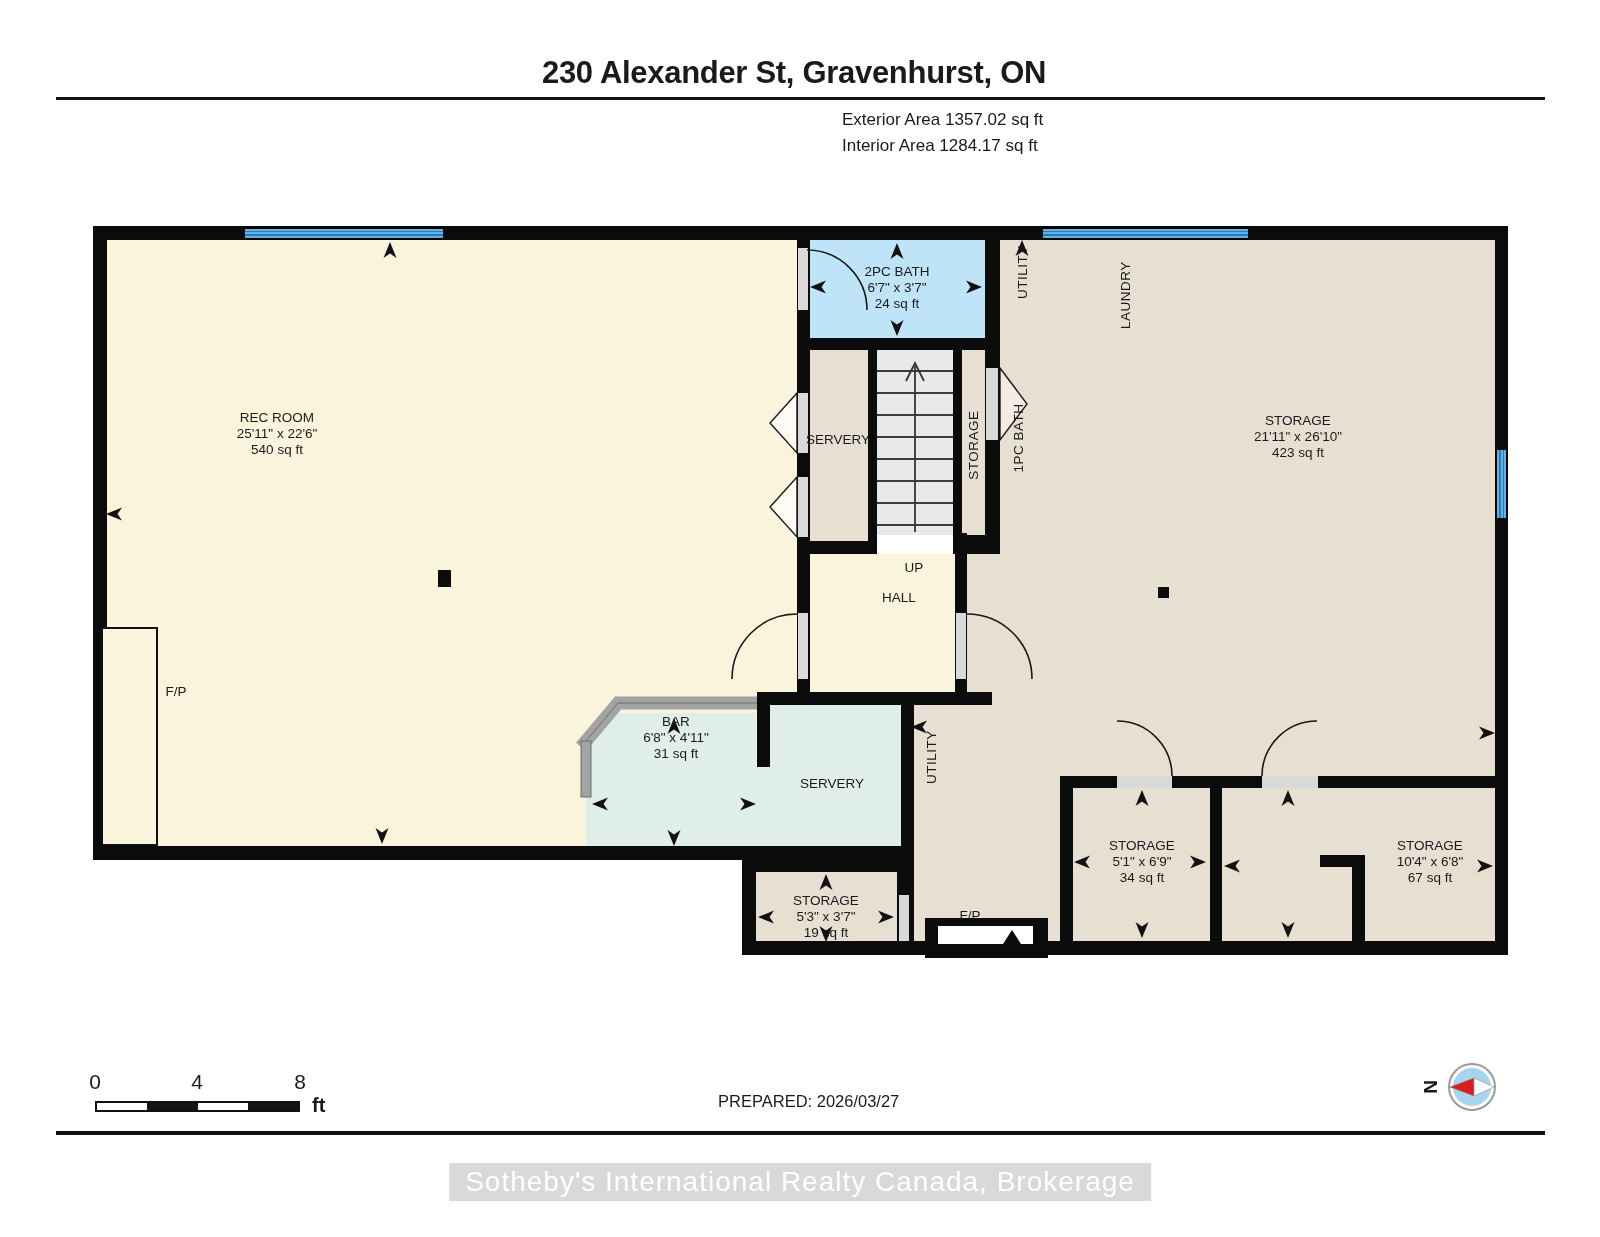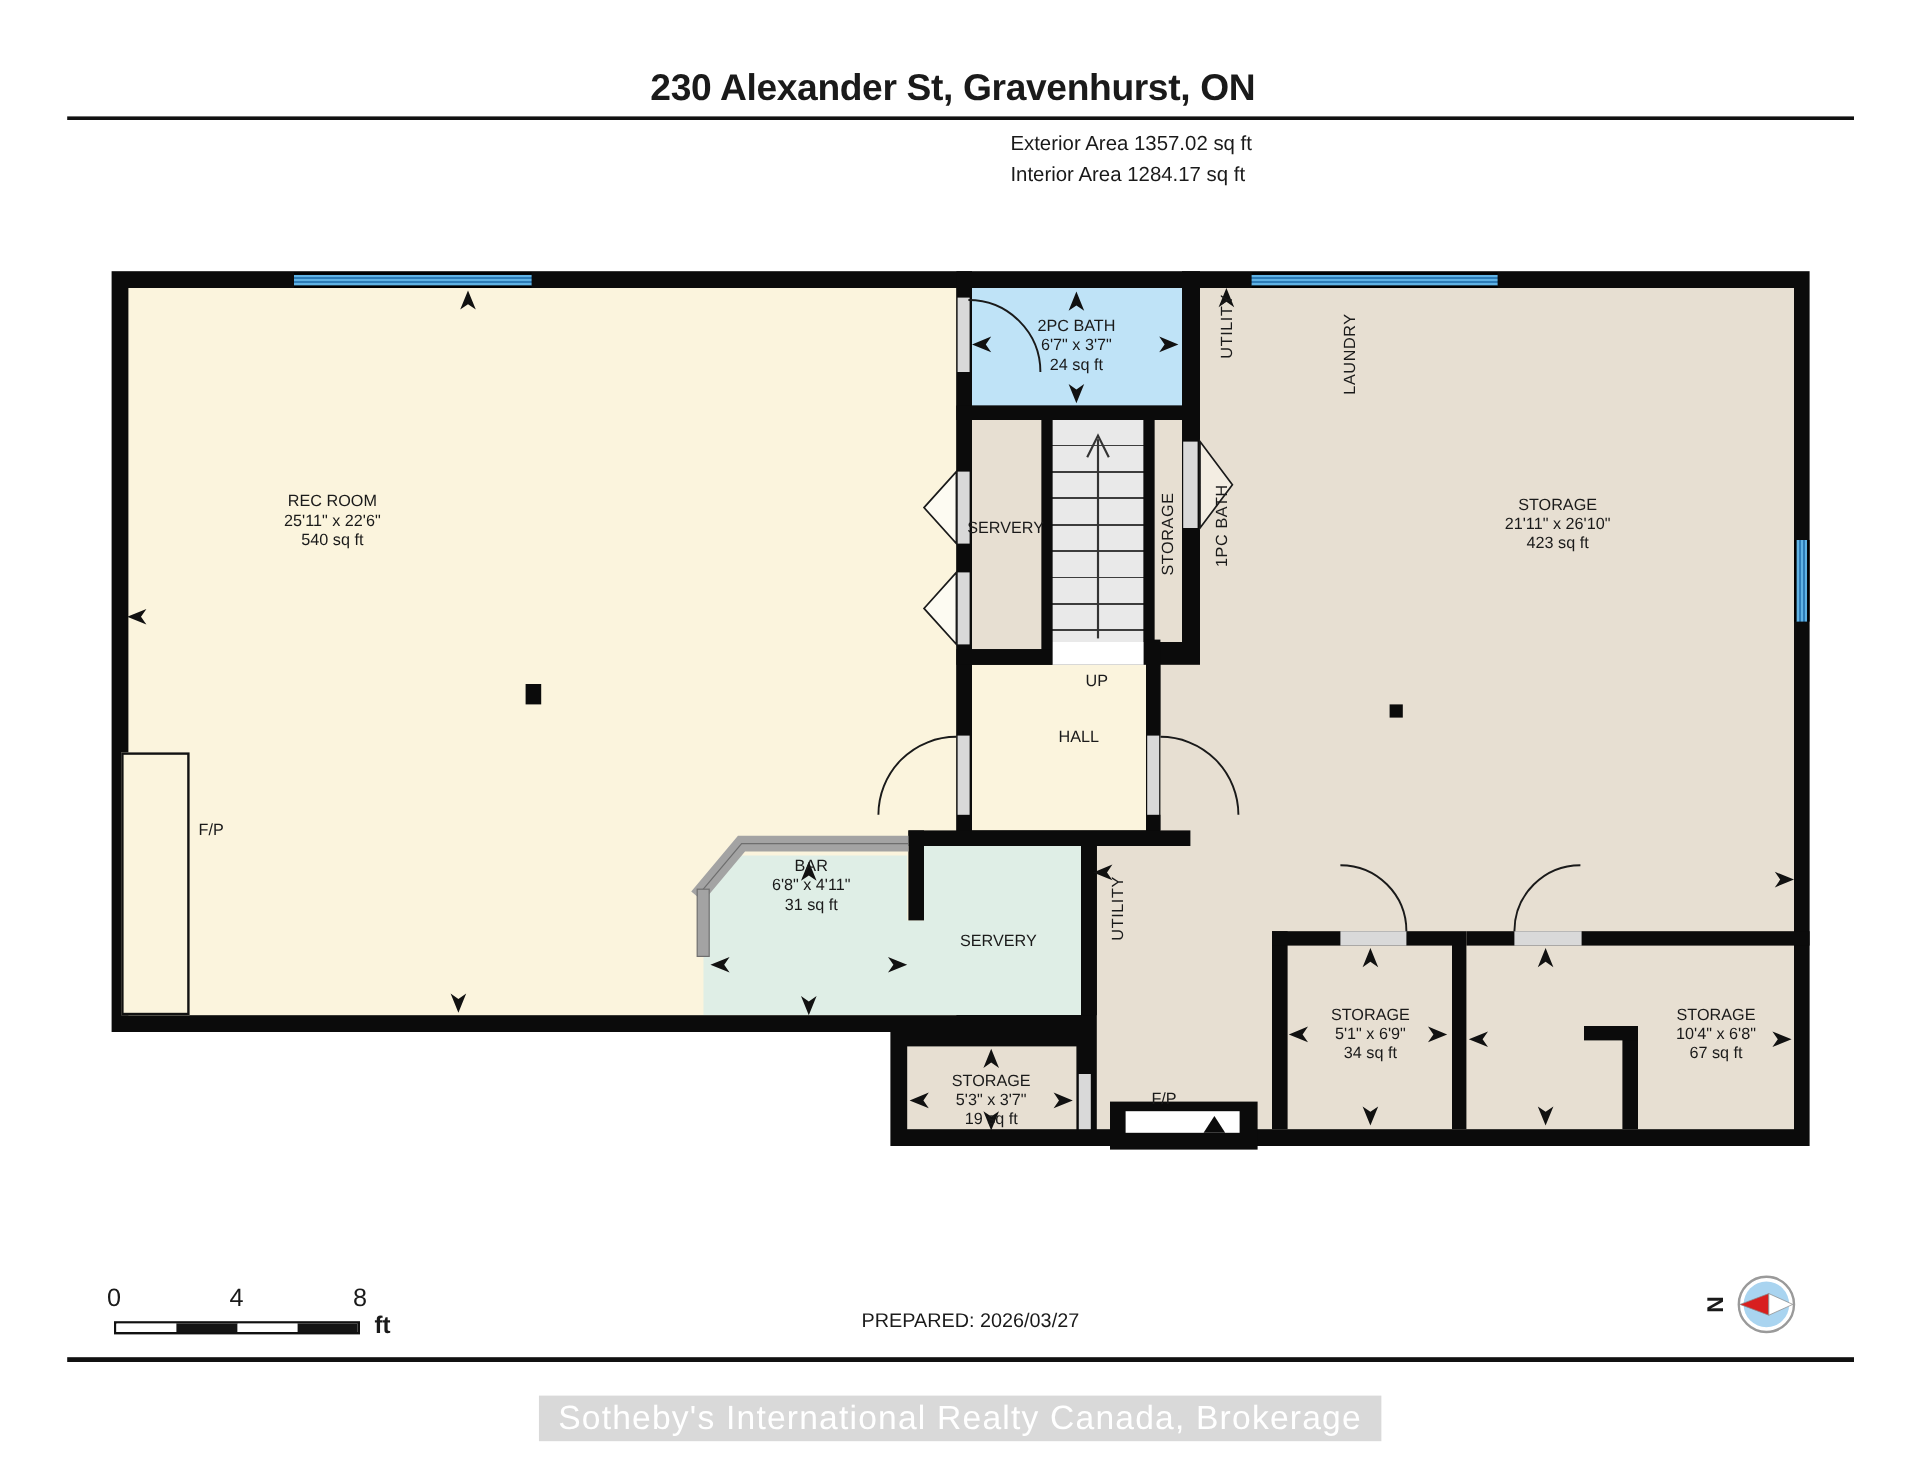"HALL" div.room-label { top: 606px -> 590px }
